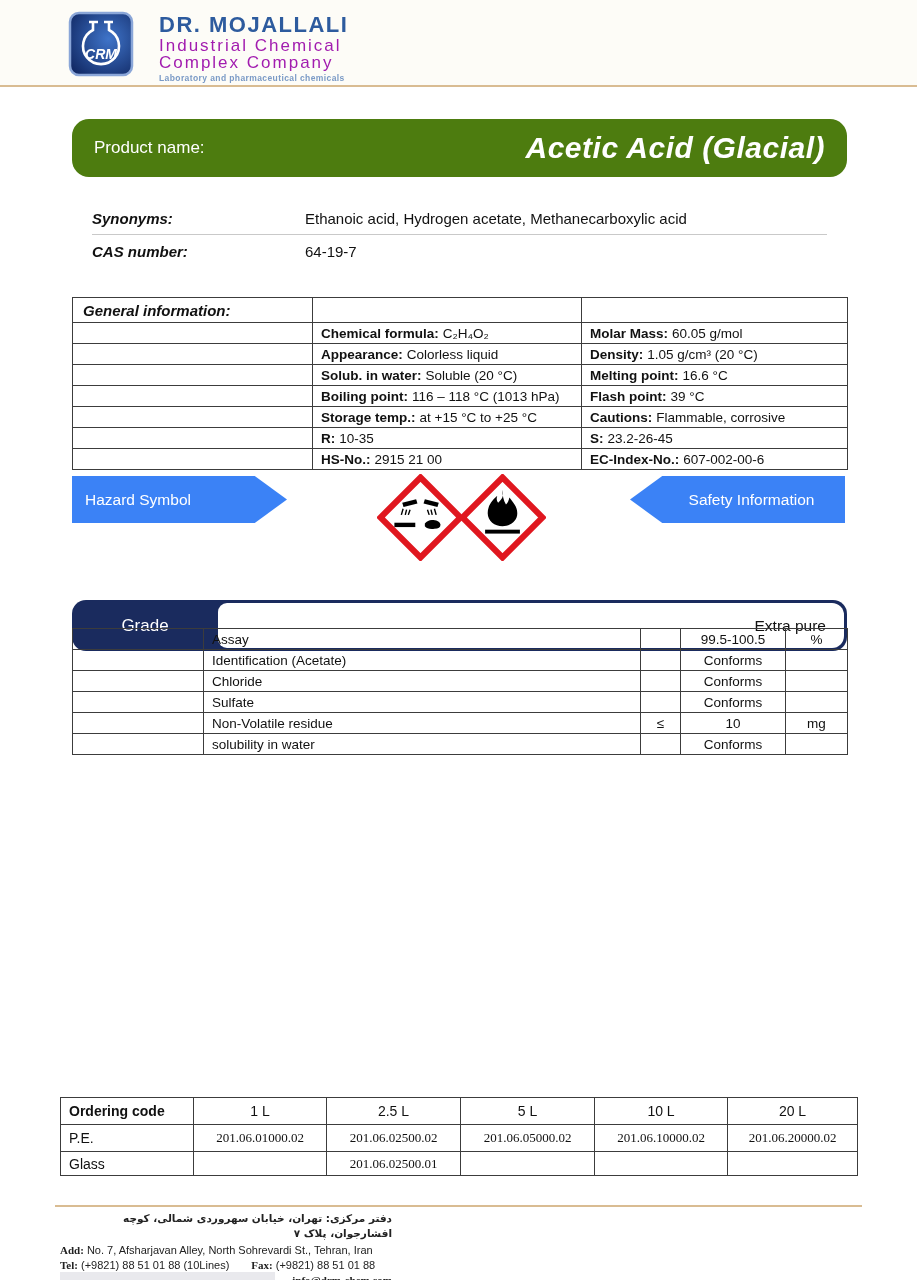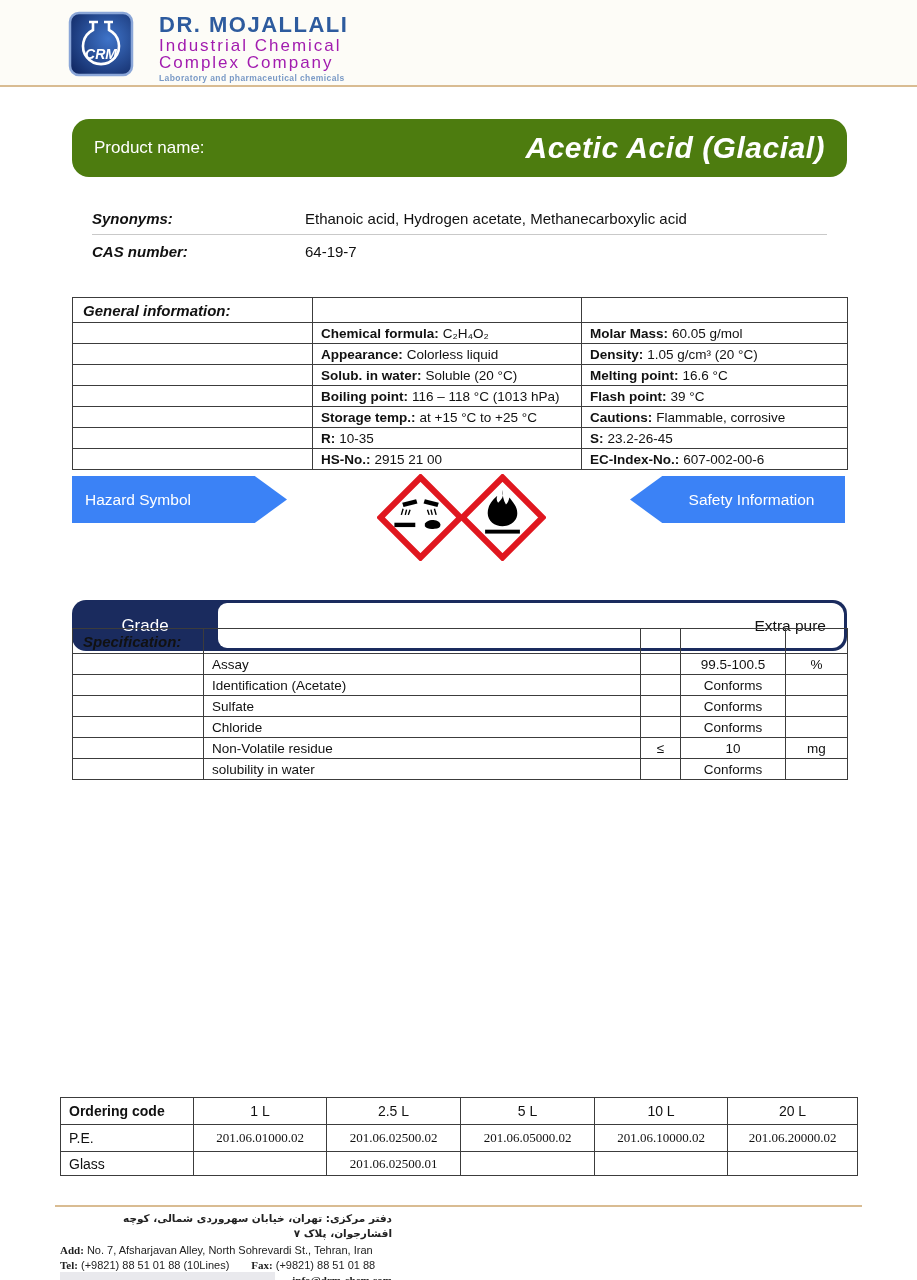"Specification:" tr.head { html: <tr> <td>Specification:</td> <td></td> <td></td> <td></td> <td></td> </tr> -> none }
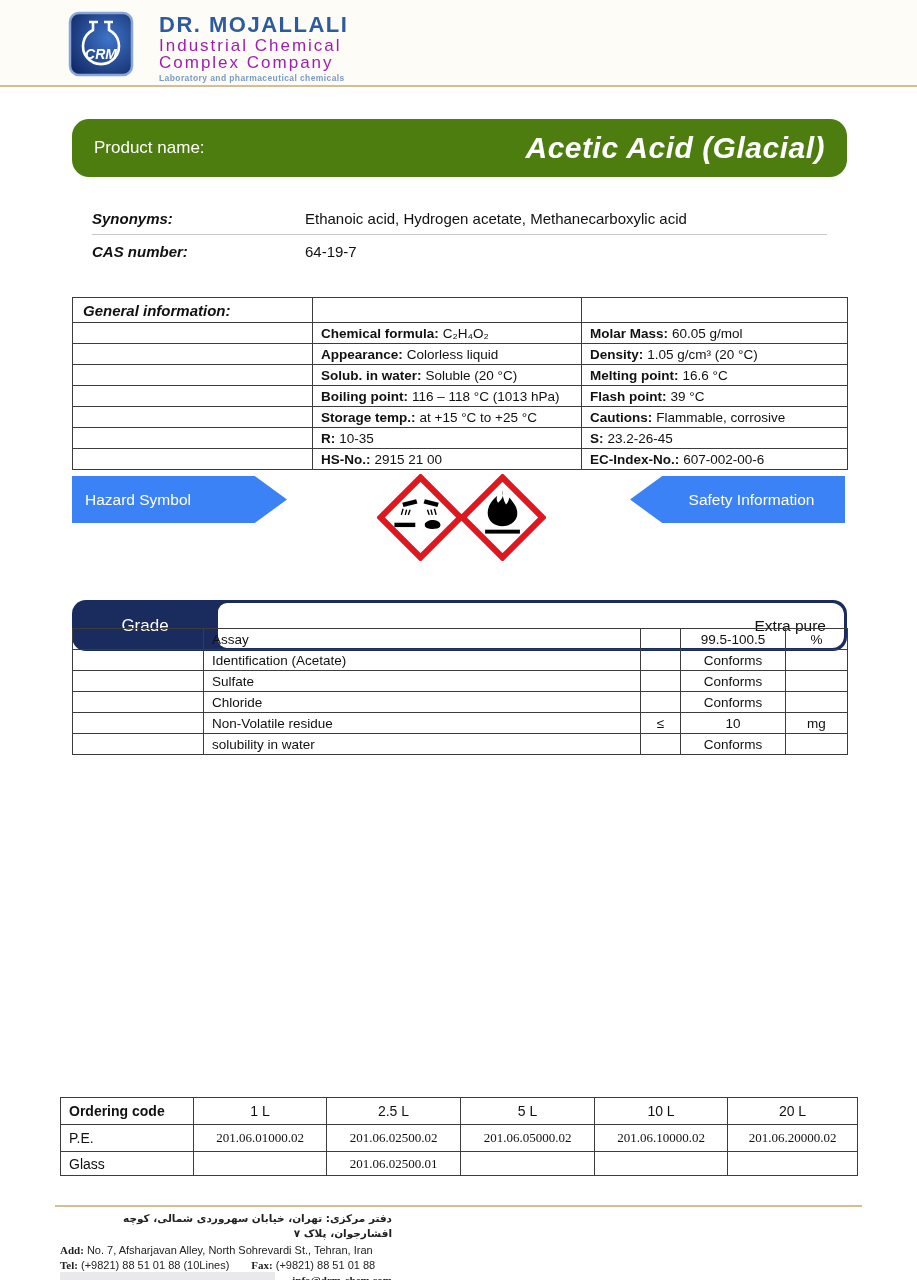"Sulfate" tr { order: before "Chloride" -> after "Chloride" }
